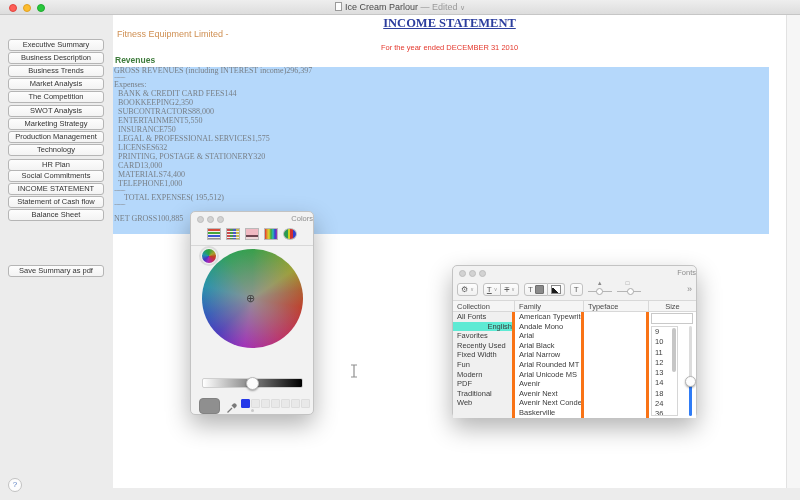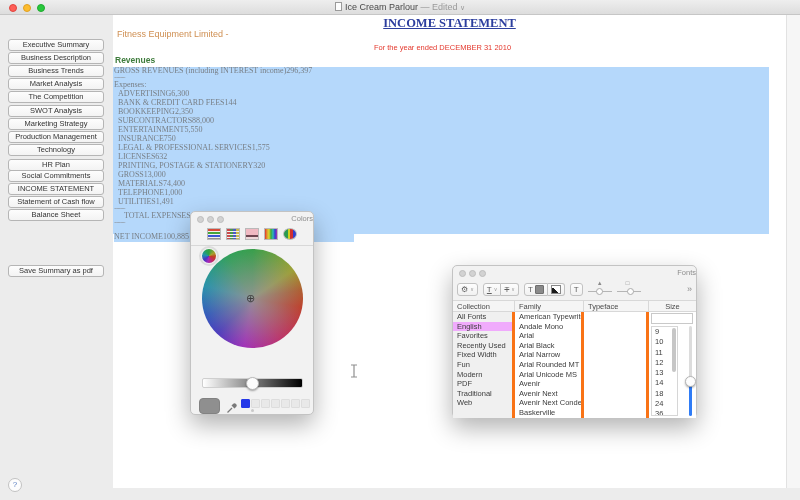"For the year ended DECEMBER" .doc-period { left: 106px -> 113px }
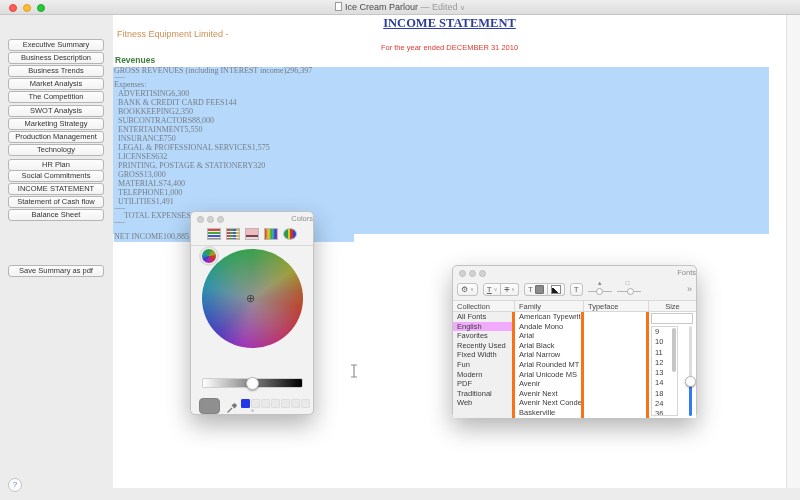"ADVERTISING" div.inc-row { html: <div> <span>ADVERTISING</span> <span>6,300</span> </div> -> none }
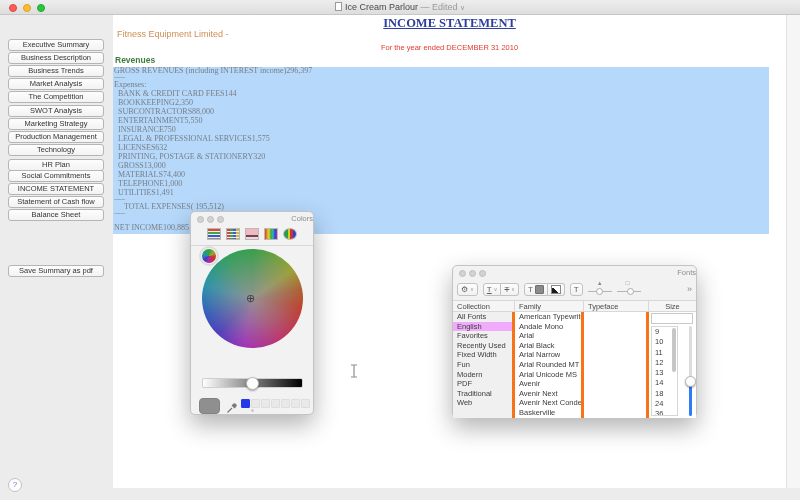"GROSS" span.lbl { text: GROSS -> CARD }
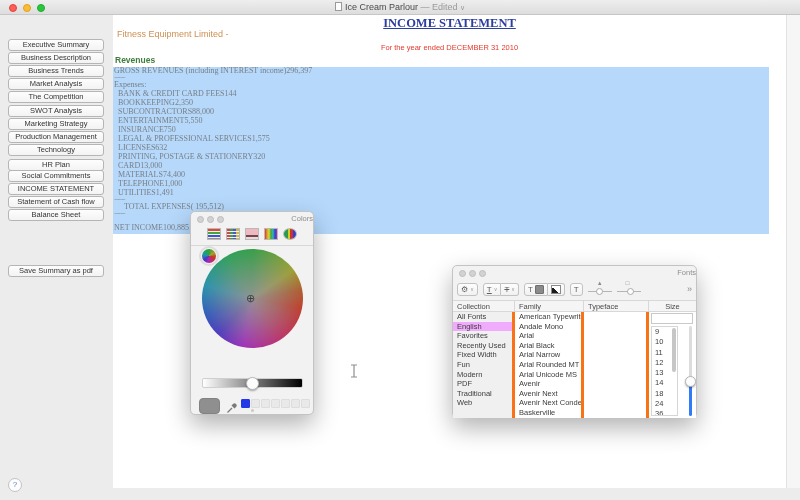"UTILITIES" div.inc-row { html: <div> <span>UTILITIES</span> <span>1,491</span> </div> -> none }
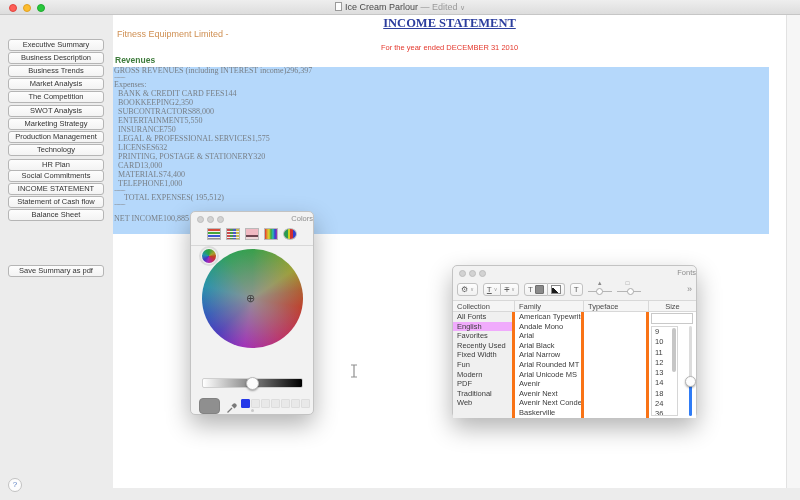"NET INCOME" span.lbl { text: INCOME -> GROSS }
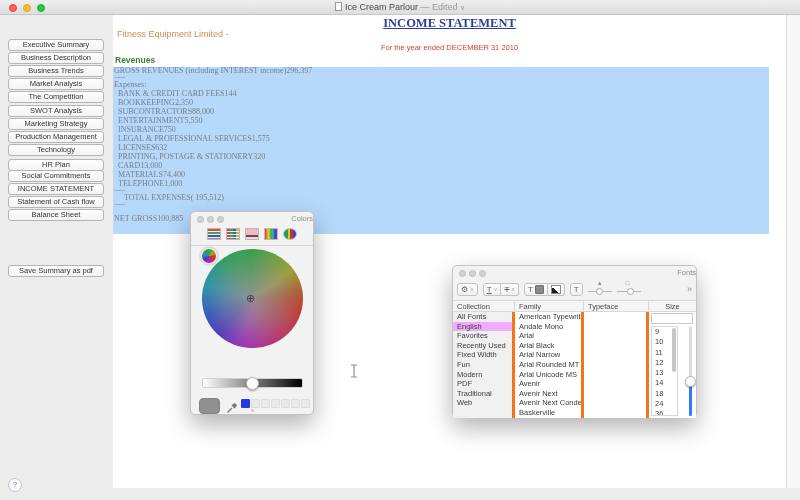"English" .flist-item.selected { background: #f0abfc -> #5eead4; text-align: none -> right }
